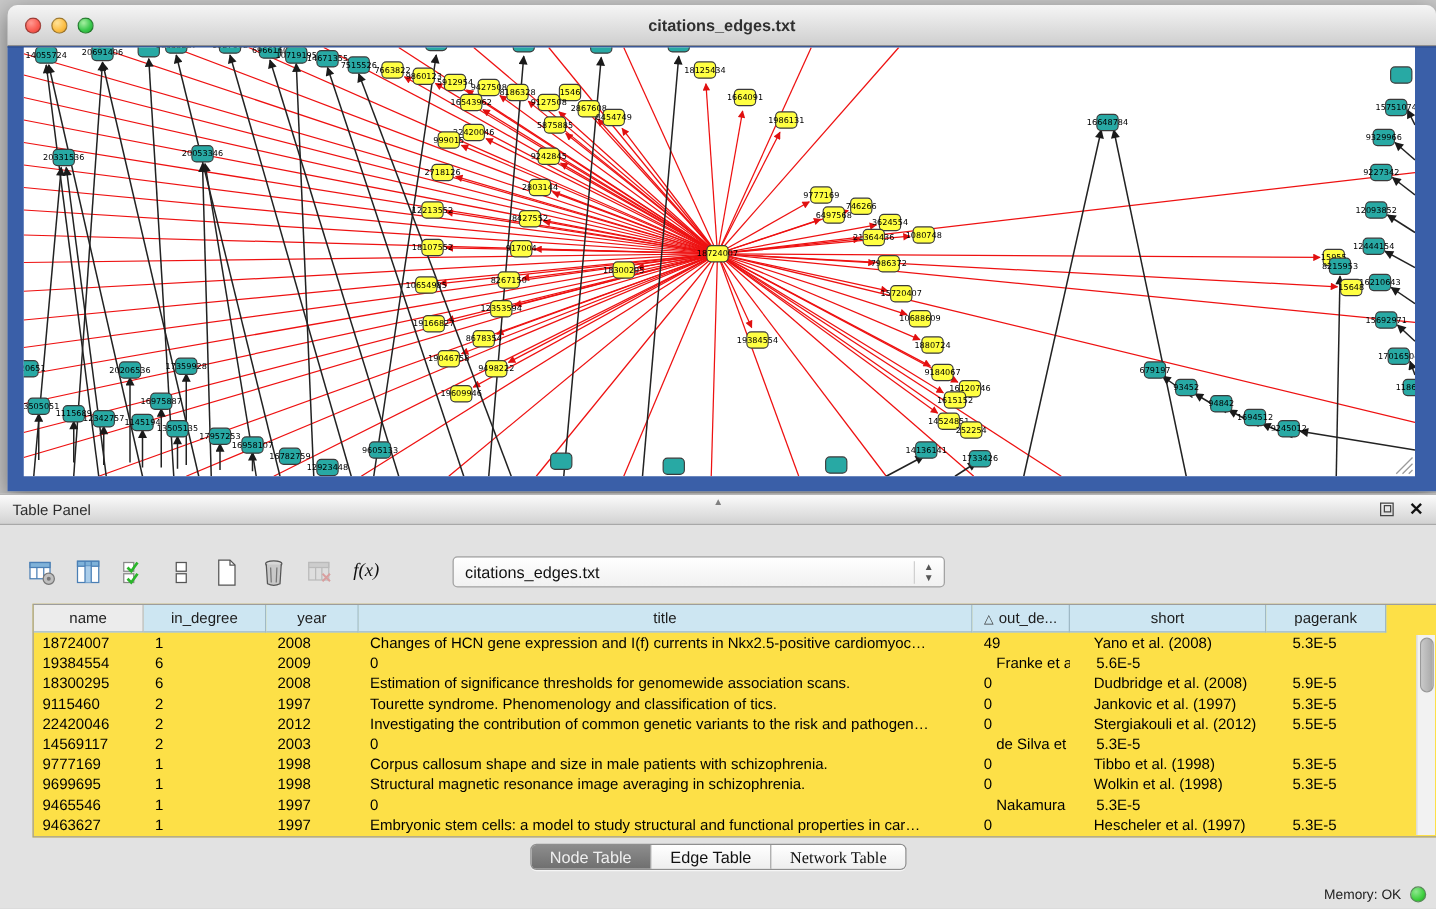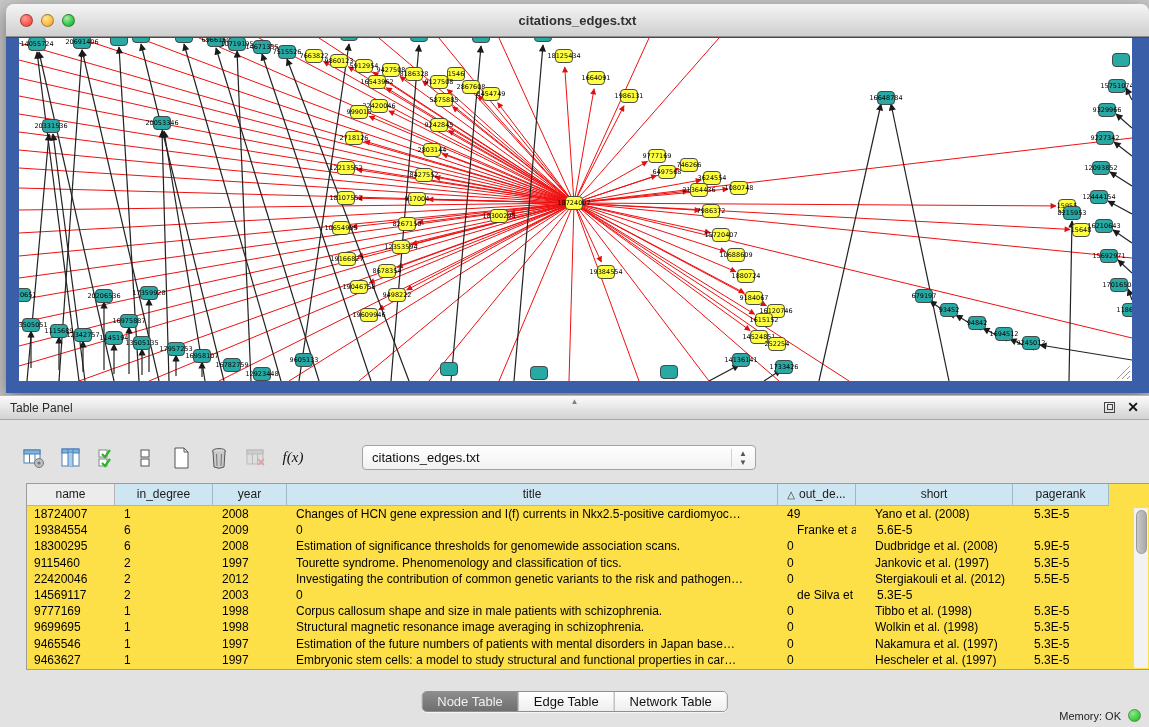"Estimation of the future numbers" div.cell { html: <div>Estimation of the future numbers of patients with mental disorders in Japan base…</div> -> none }
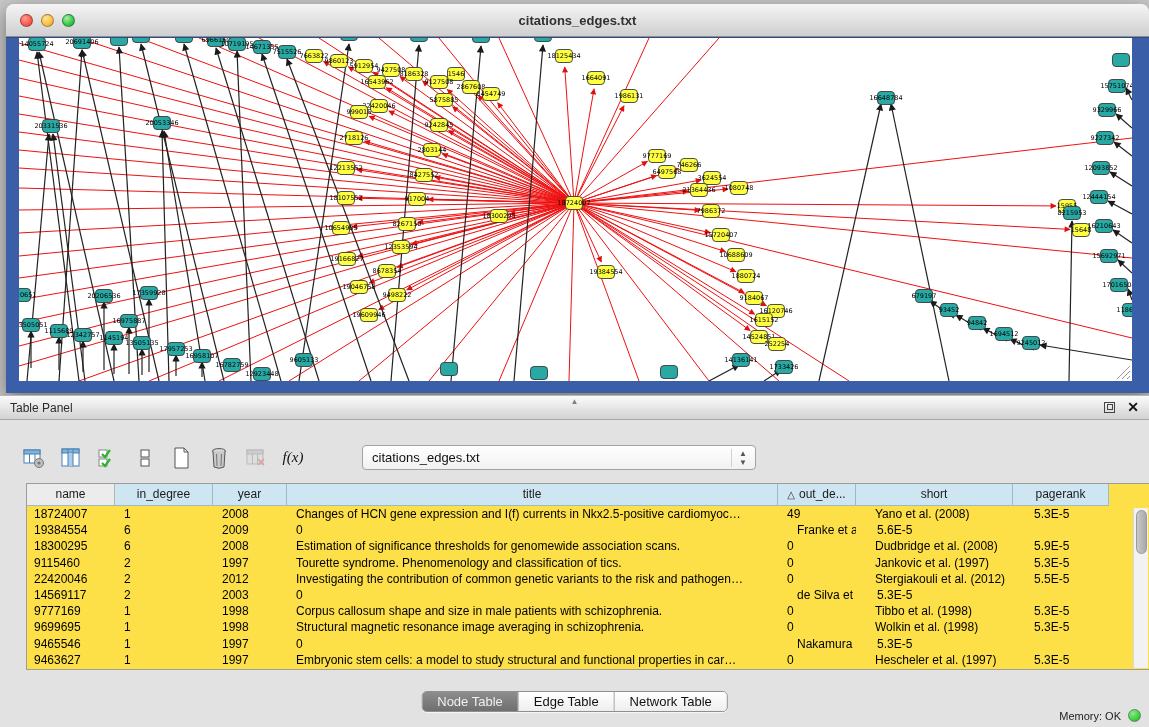"Node Table" .seg { top: 296px -> 280px }
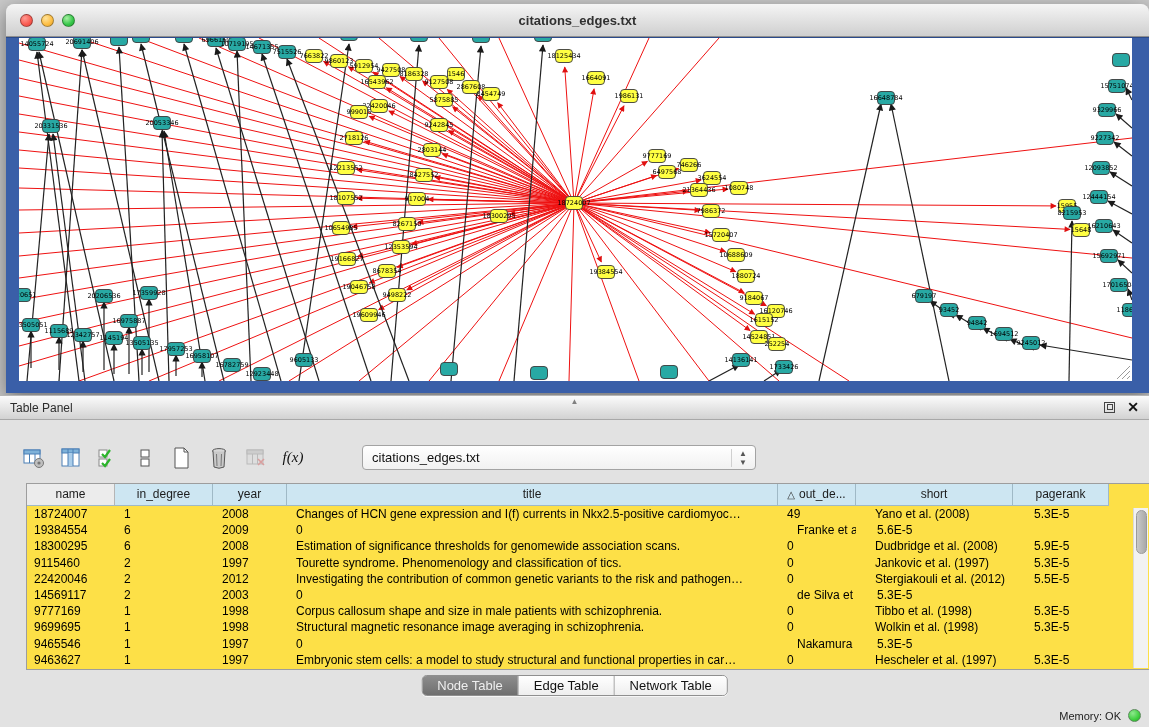"Network Table" .seg-item:last-child { font-family: none -> Liberation Serif, serif }
